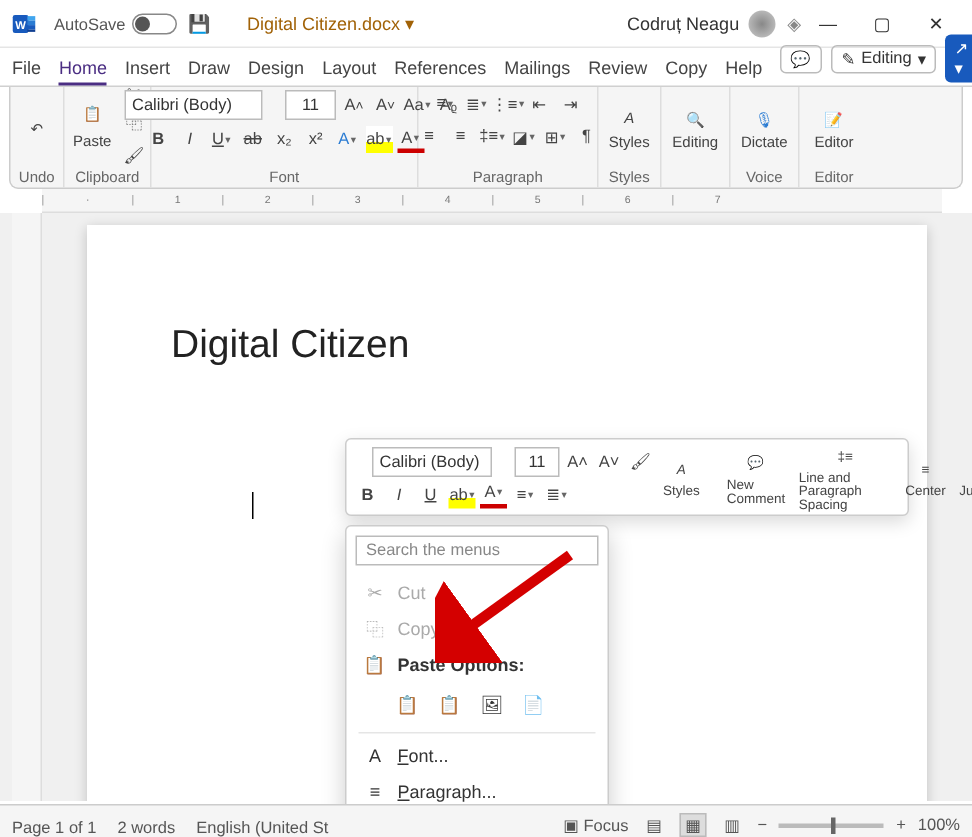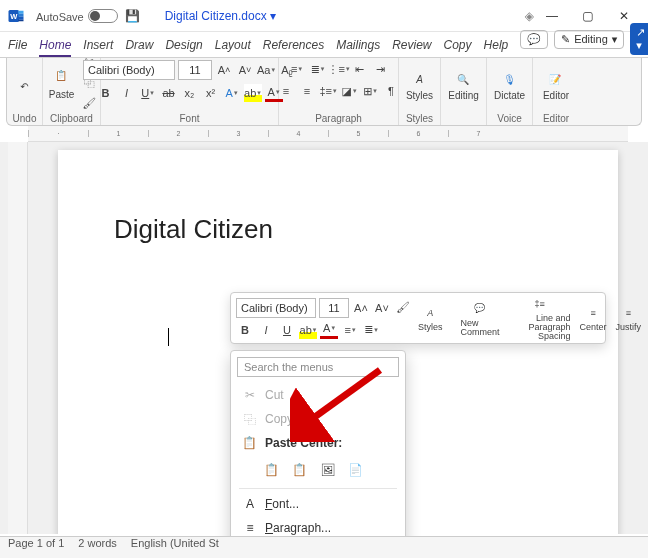"Digital Citizen.docx ▾" .doc-title { color: #1d4ed8 -> #a16207 }
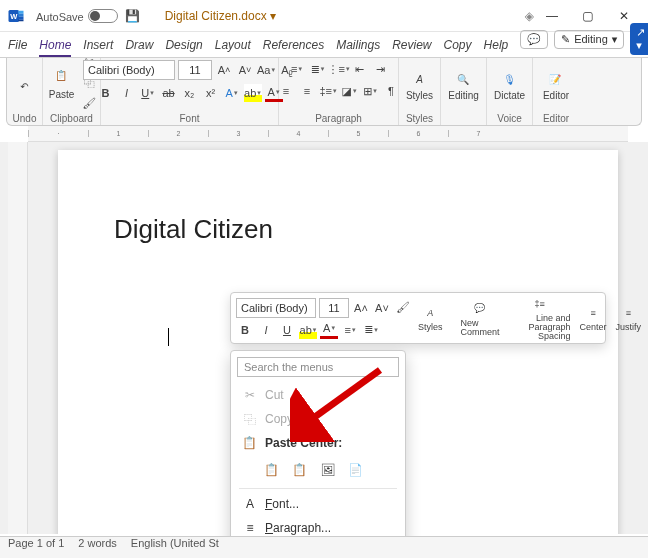"Codruț Neagu" div.user { html: none -> <div> <span>Codruț Neagu</span> <span></span> </div> }
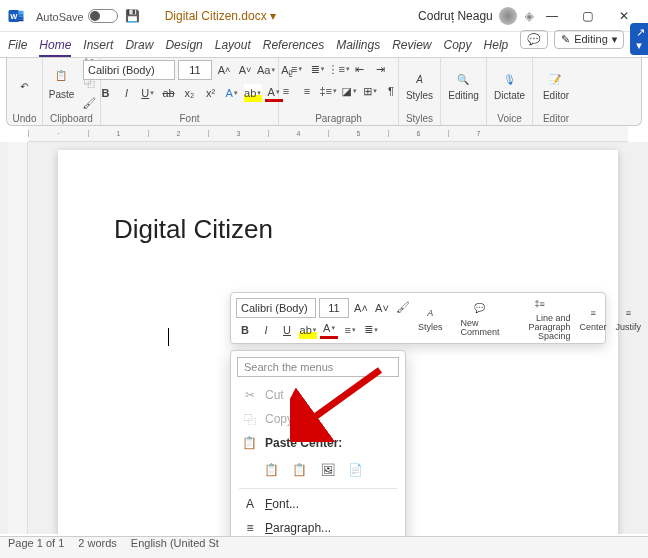"File" .tab { font-style: italic -> none }
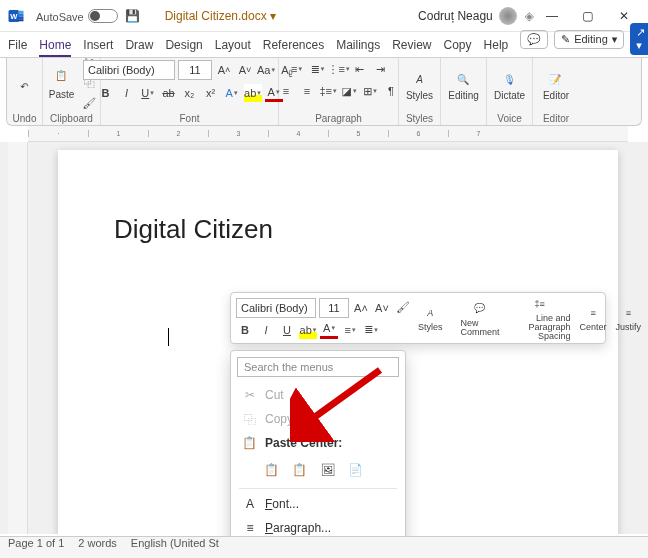"Calibri (Body)" .fontbox, .sizebox { margin-left: none -> 12px }
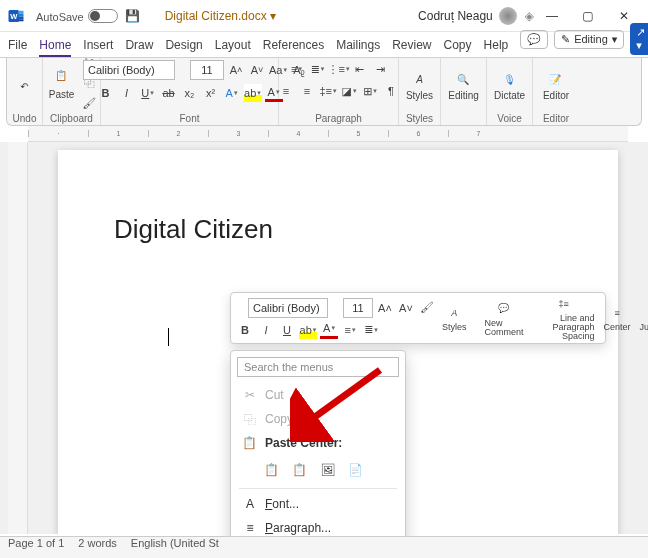"Line and Paragraph Spacing" span { text-align: right -> left }
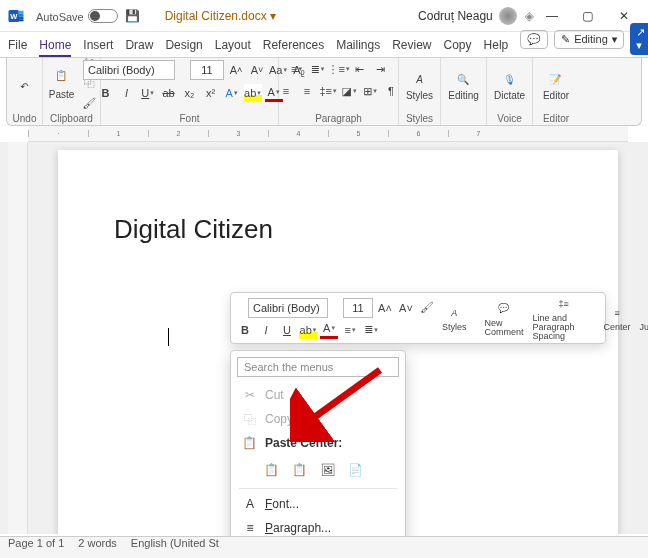"Paste Center:" b { text: Center -> Options }
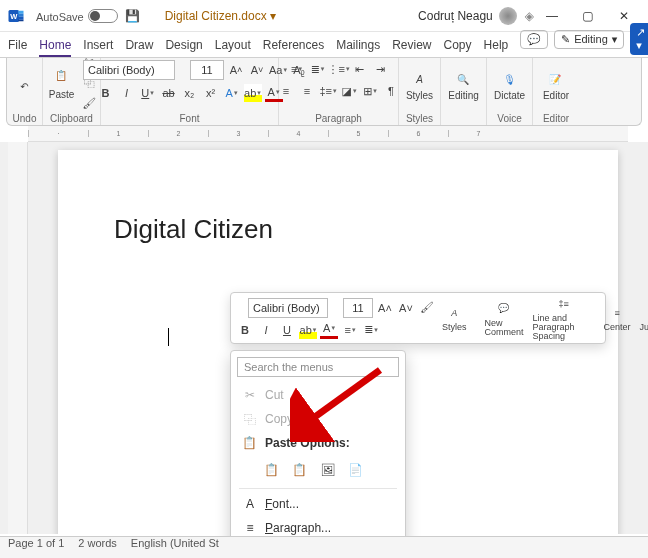"Page 1 of 1" .statusbar { align-items: flex-start -> flex-end }
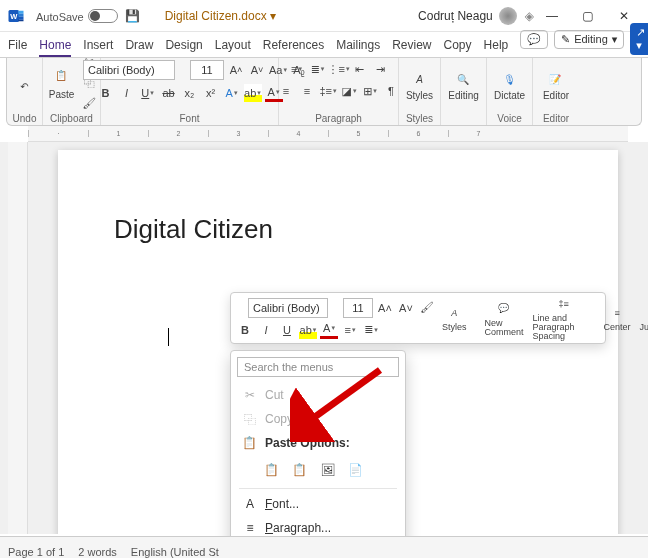"▣ Focus" div.rt { html: none -> <div> <span>▣ <span>Focus</span></span> <span>▤</span> <span>▦</span> <span>▥</span> <span>−</span> <span></span> <span>+</span> <span>100%</span> </div> }
